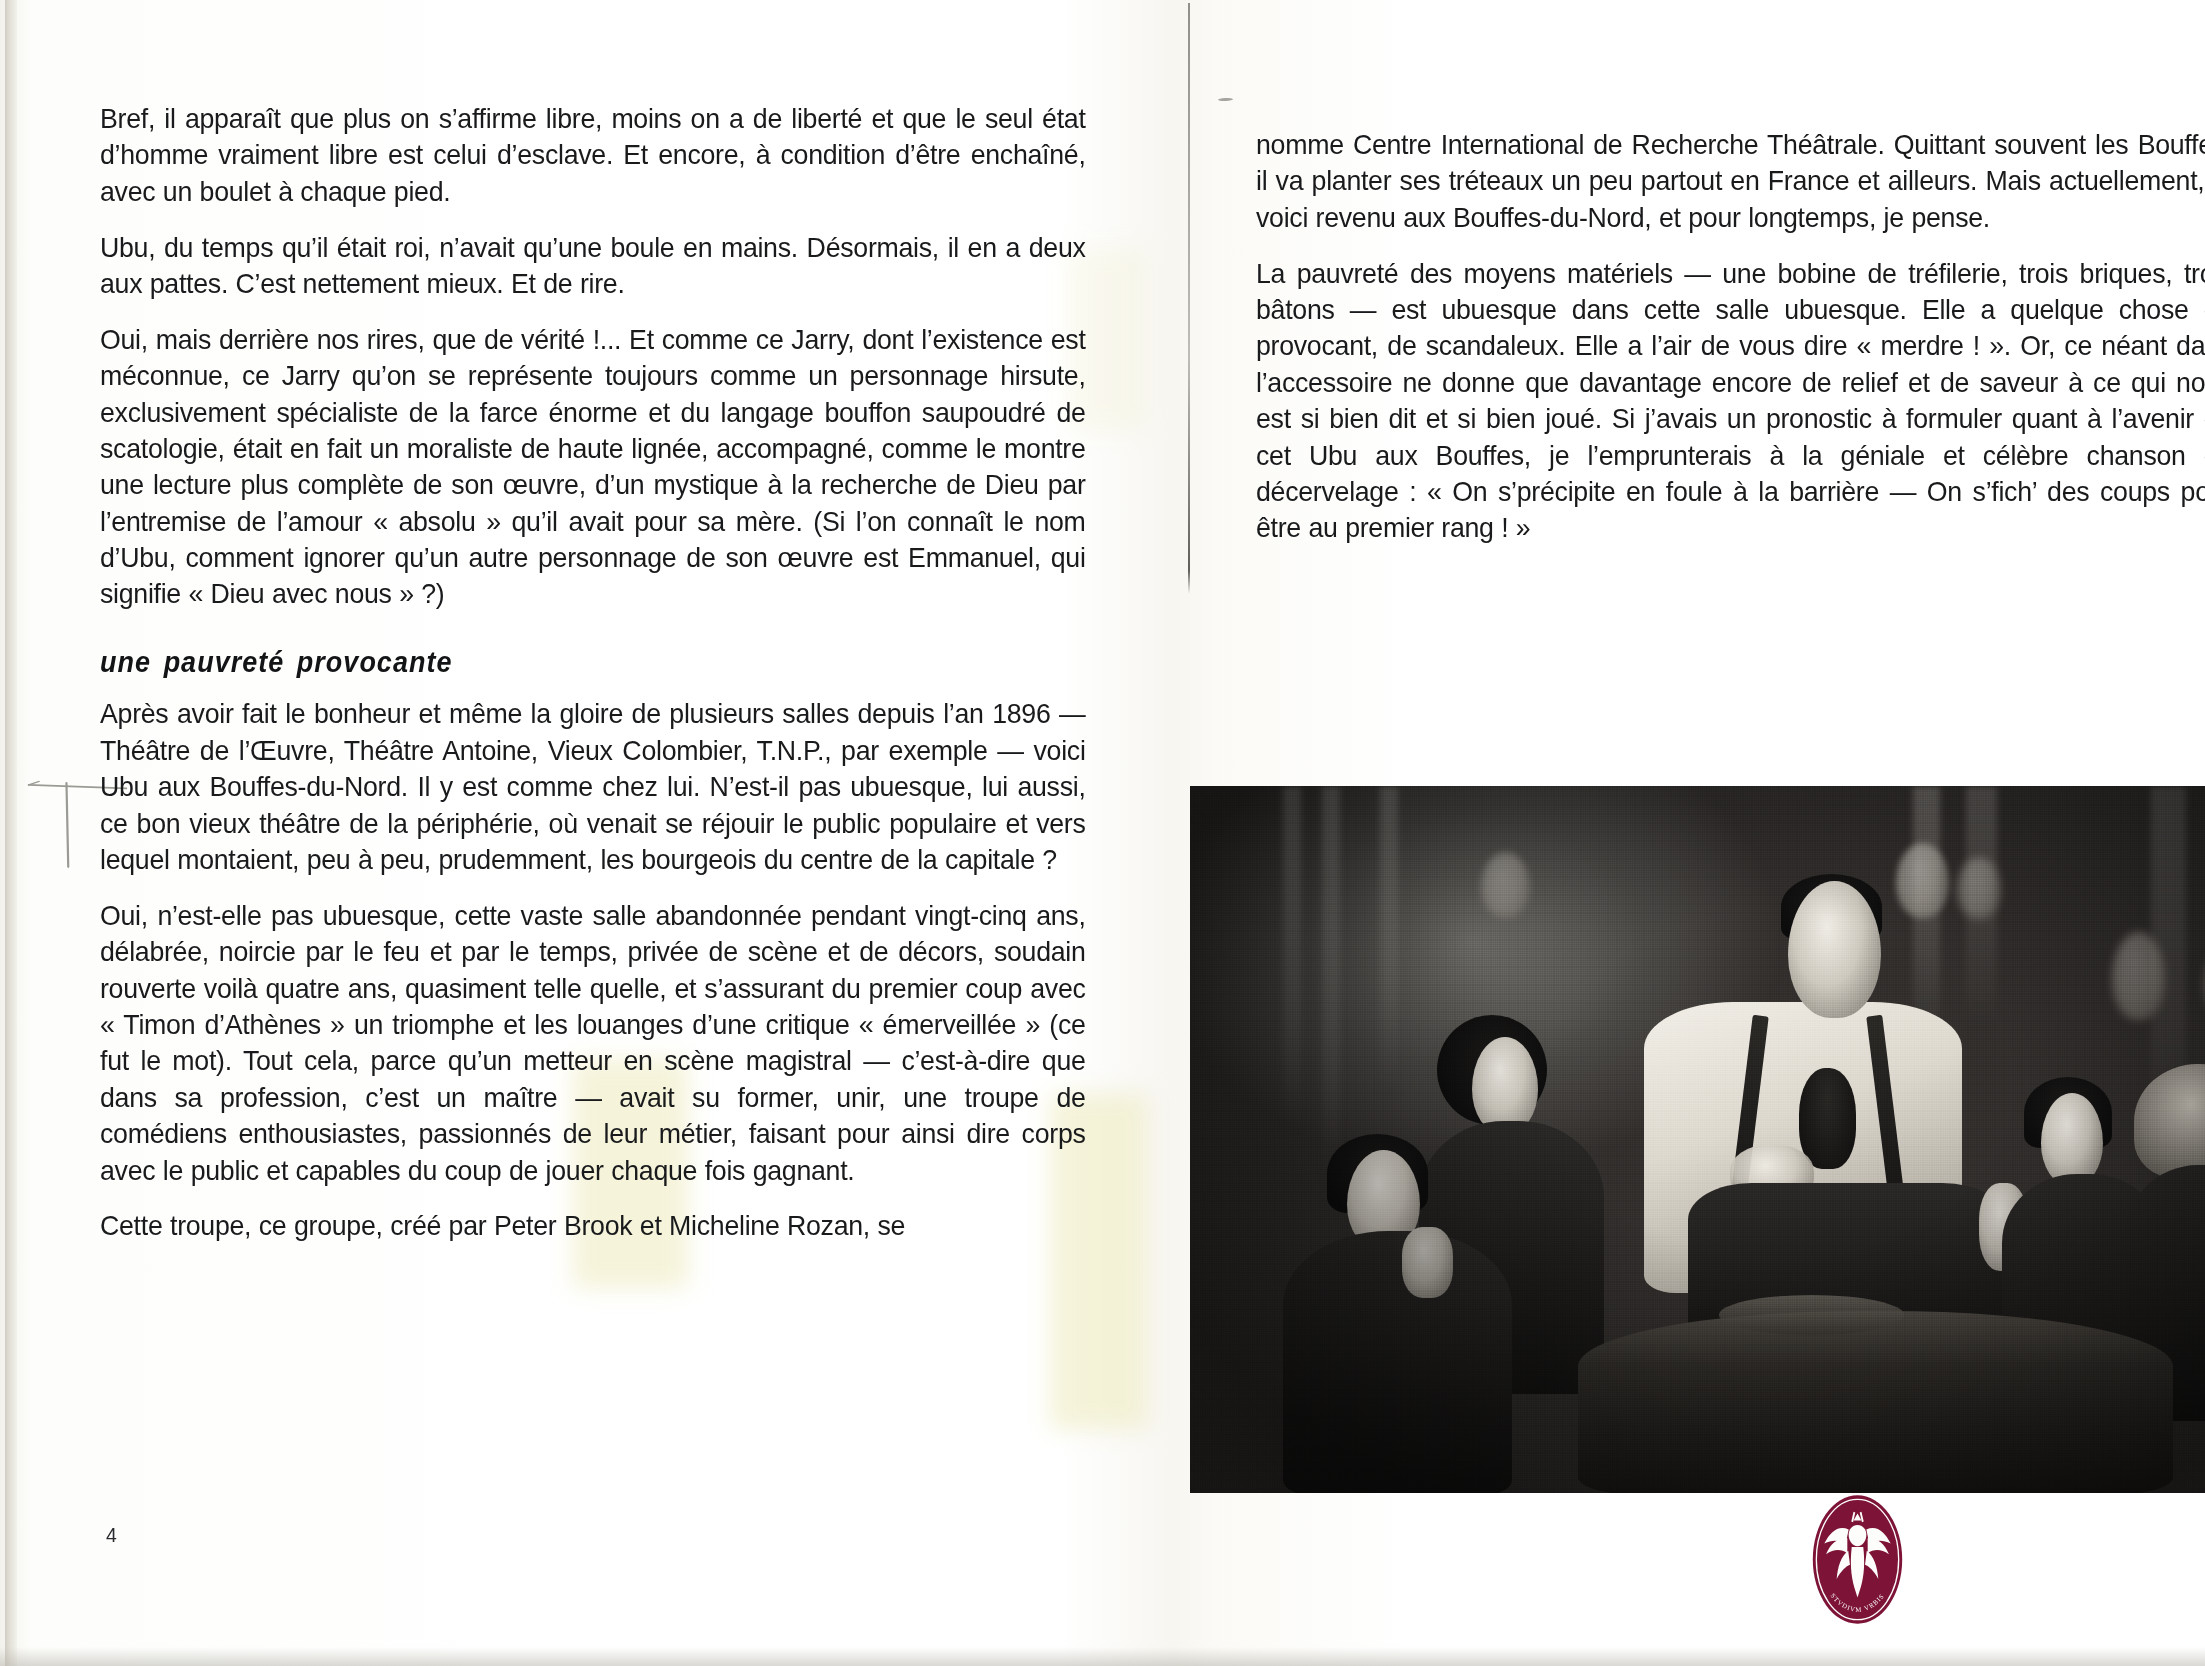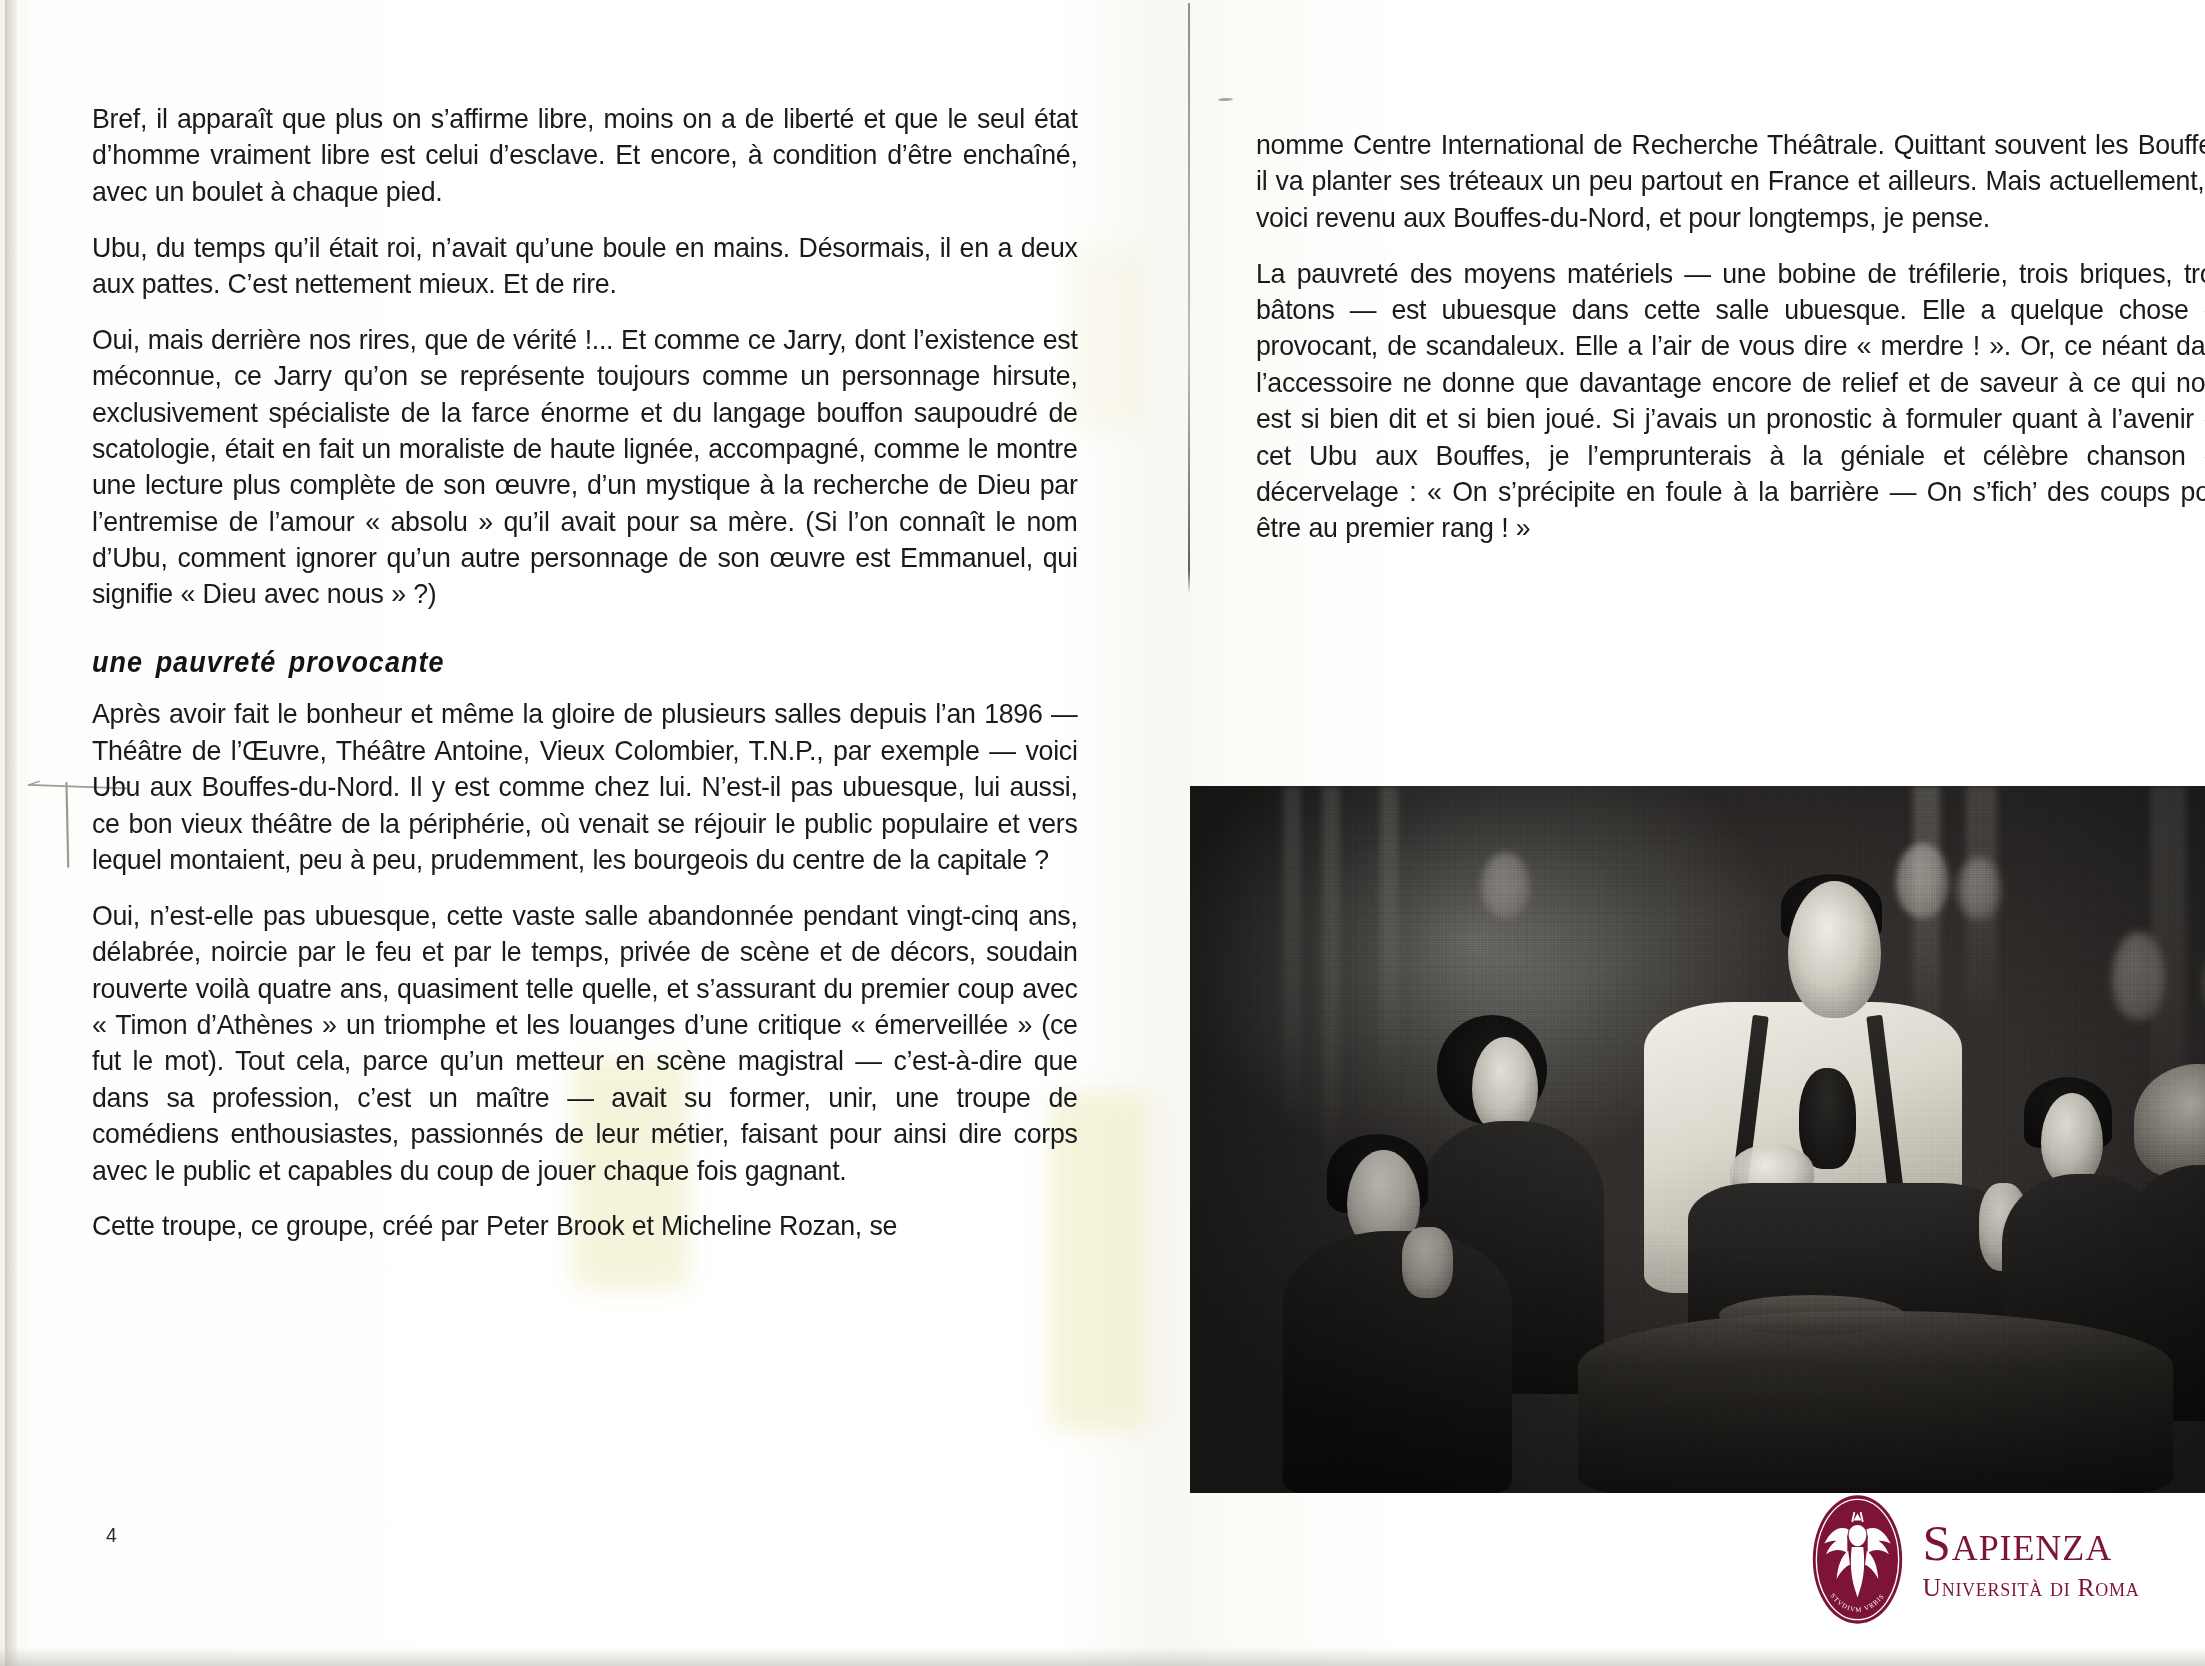"Bref, il apparaît que plus" #col-left { left: 92px -> 100px }
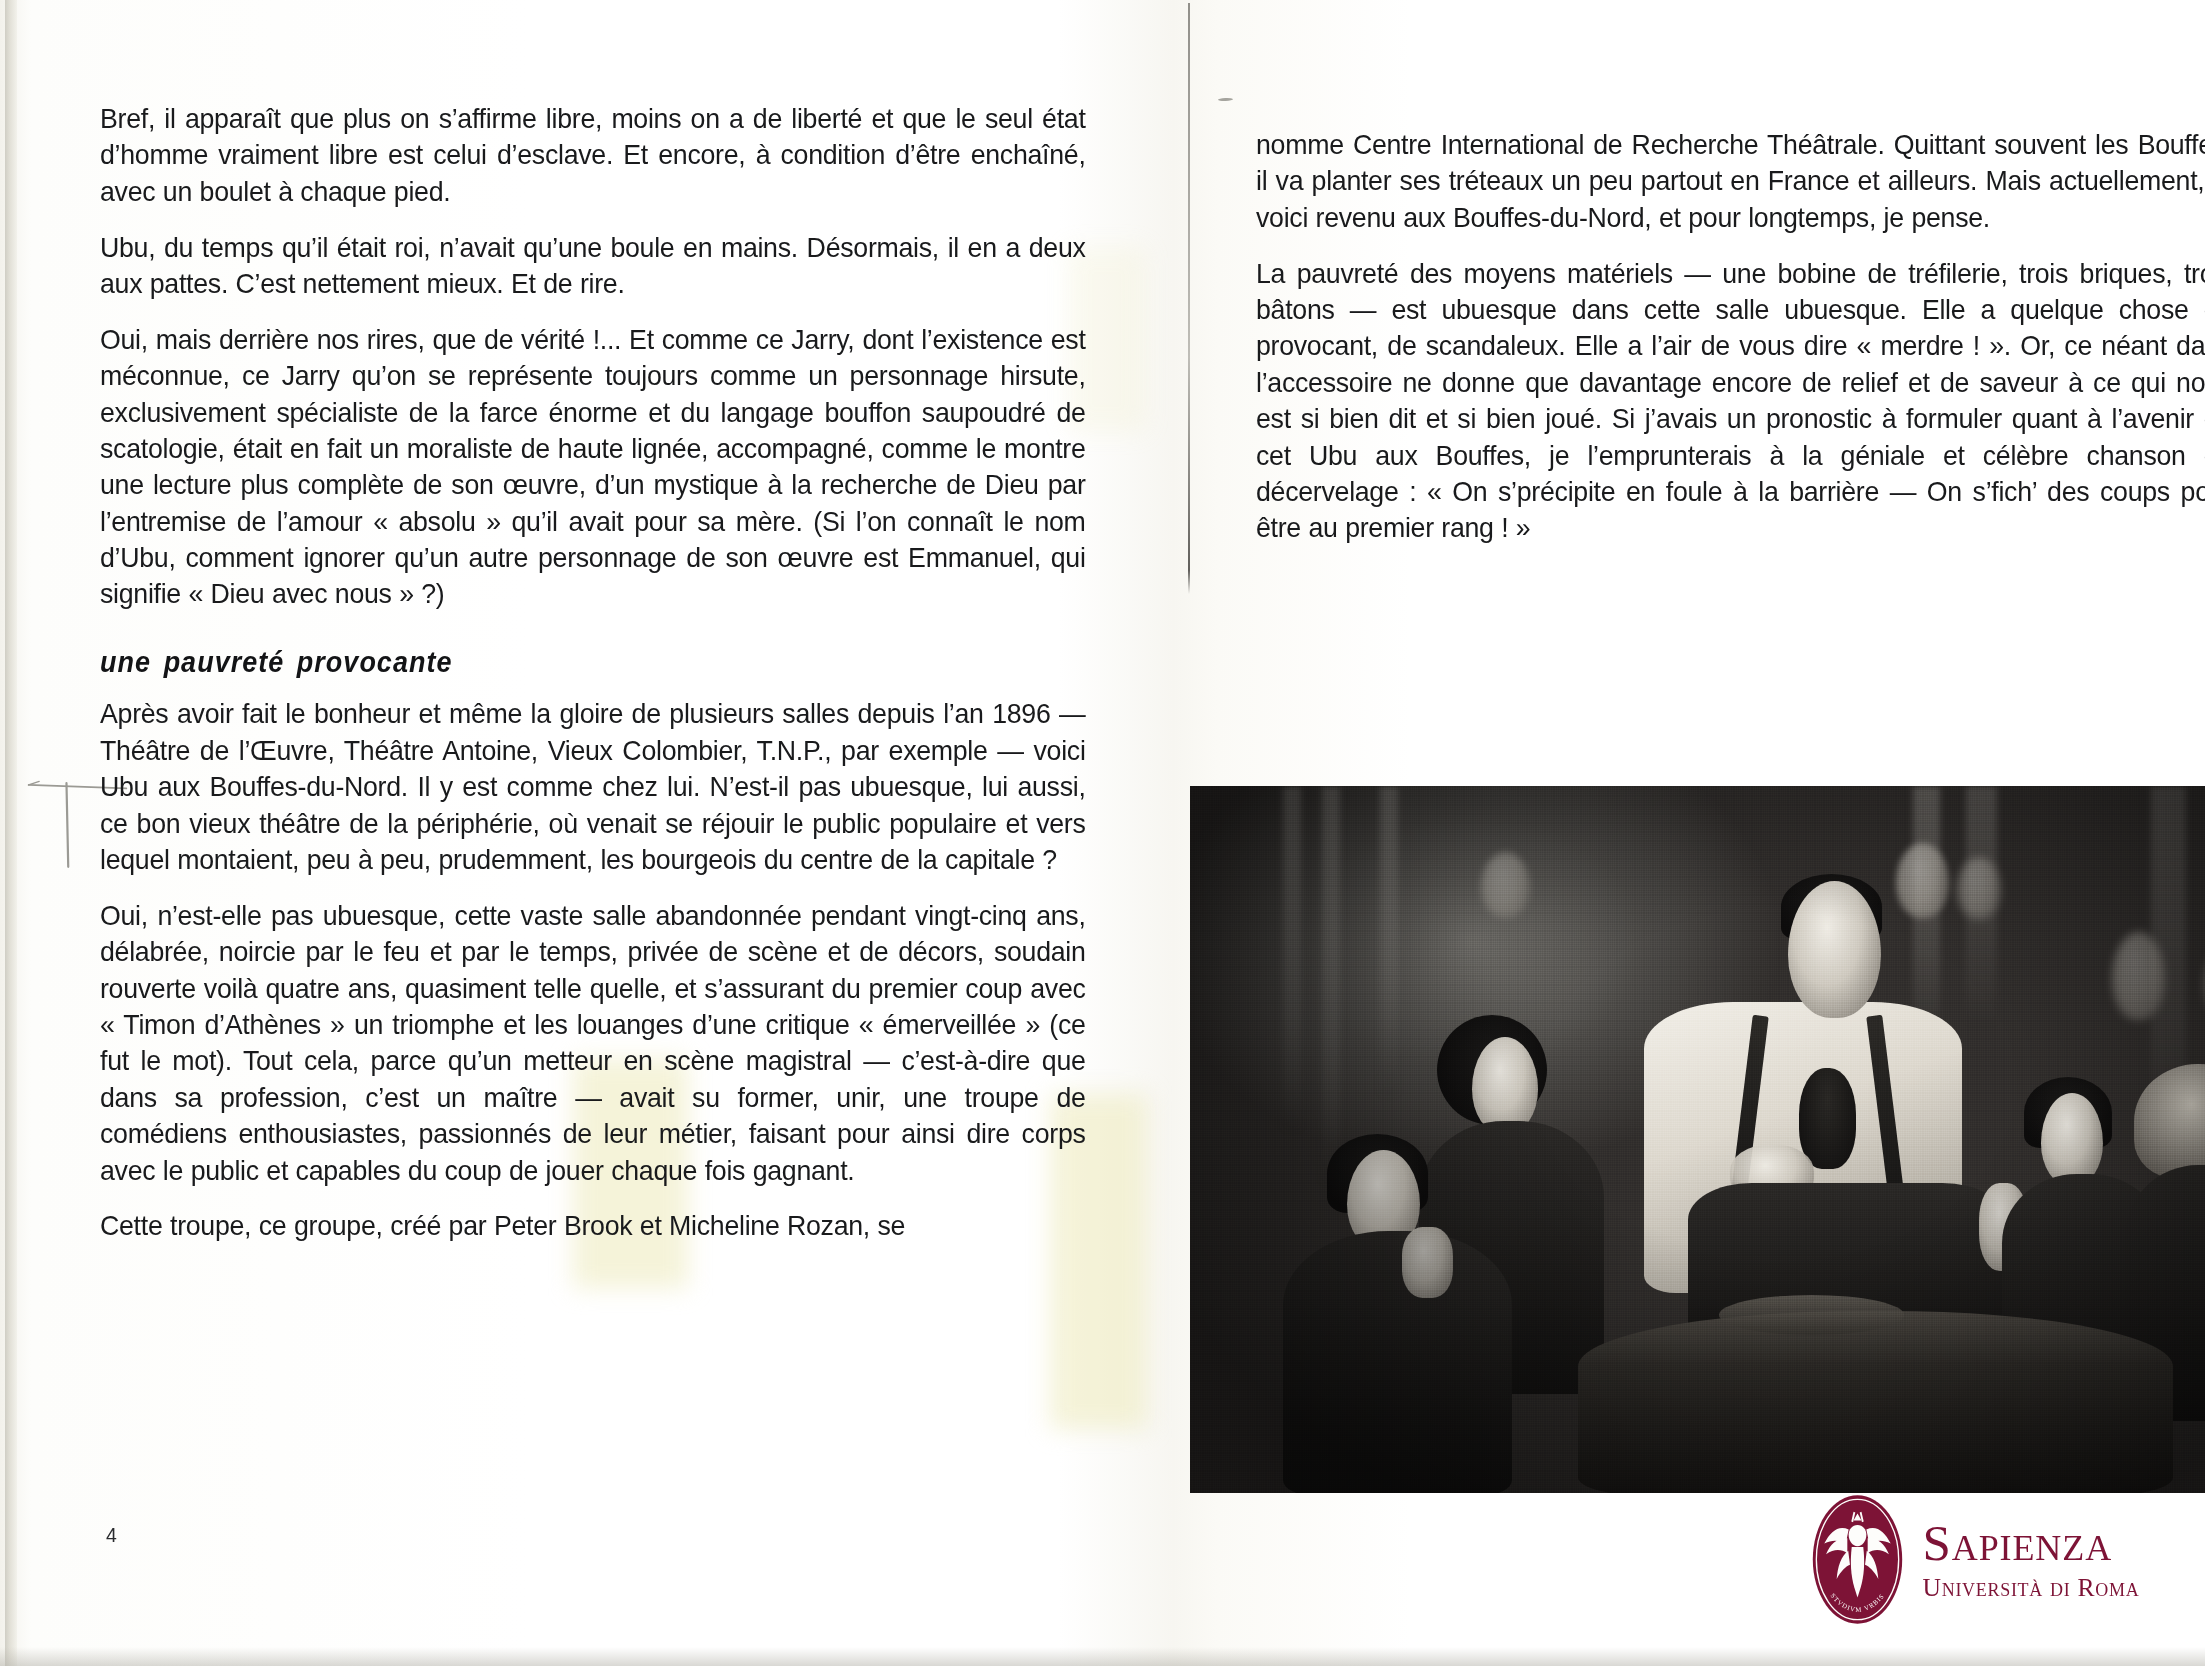"Sapienza" div { html: <div> <span>Sapienza</span> <span>Università di Roma</span> </div> -> none }
